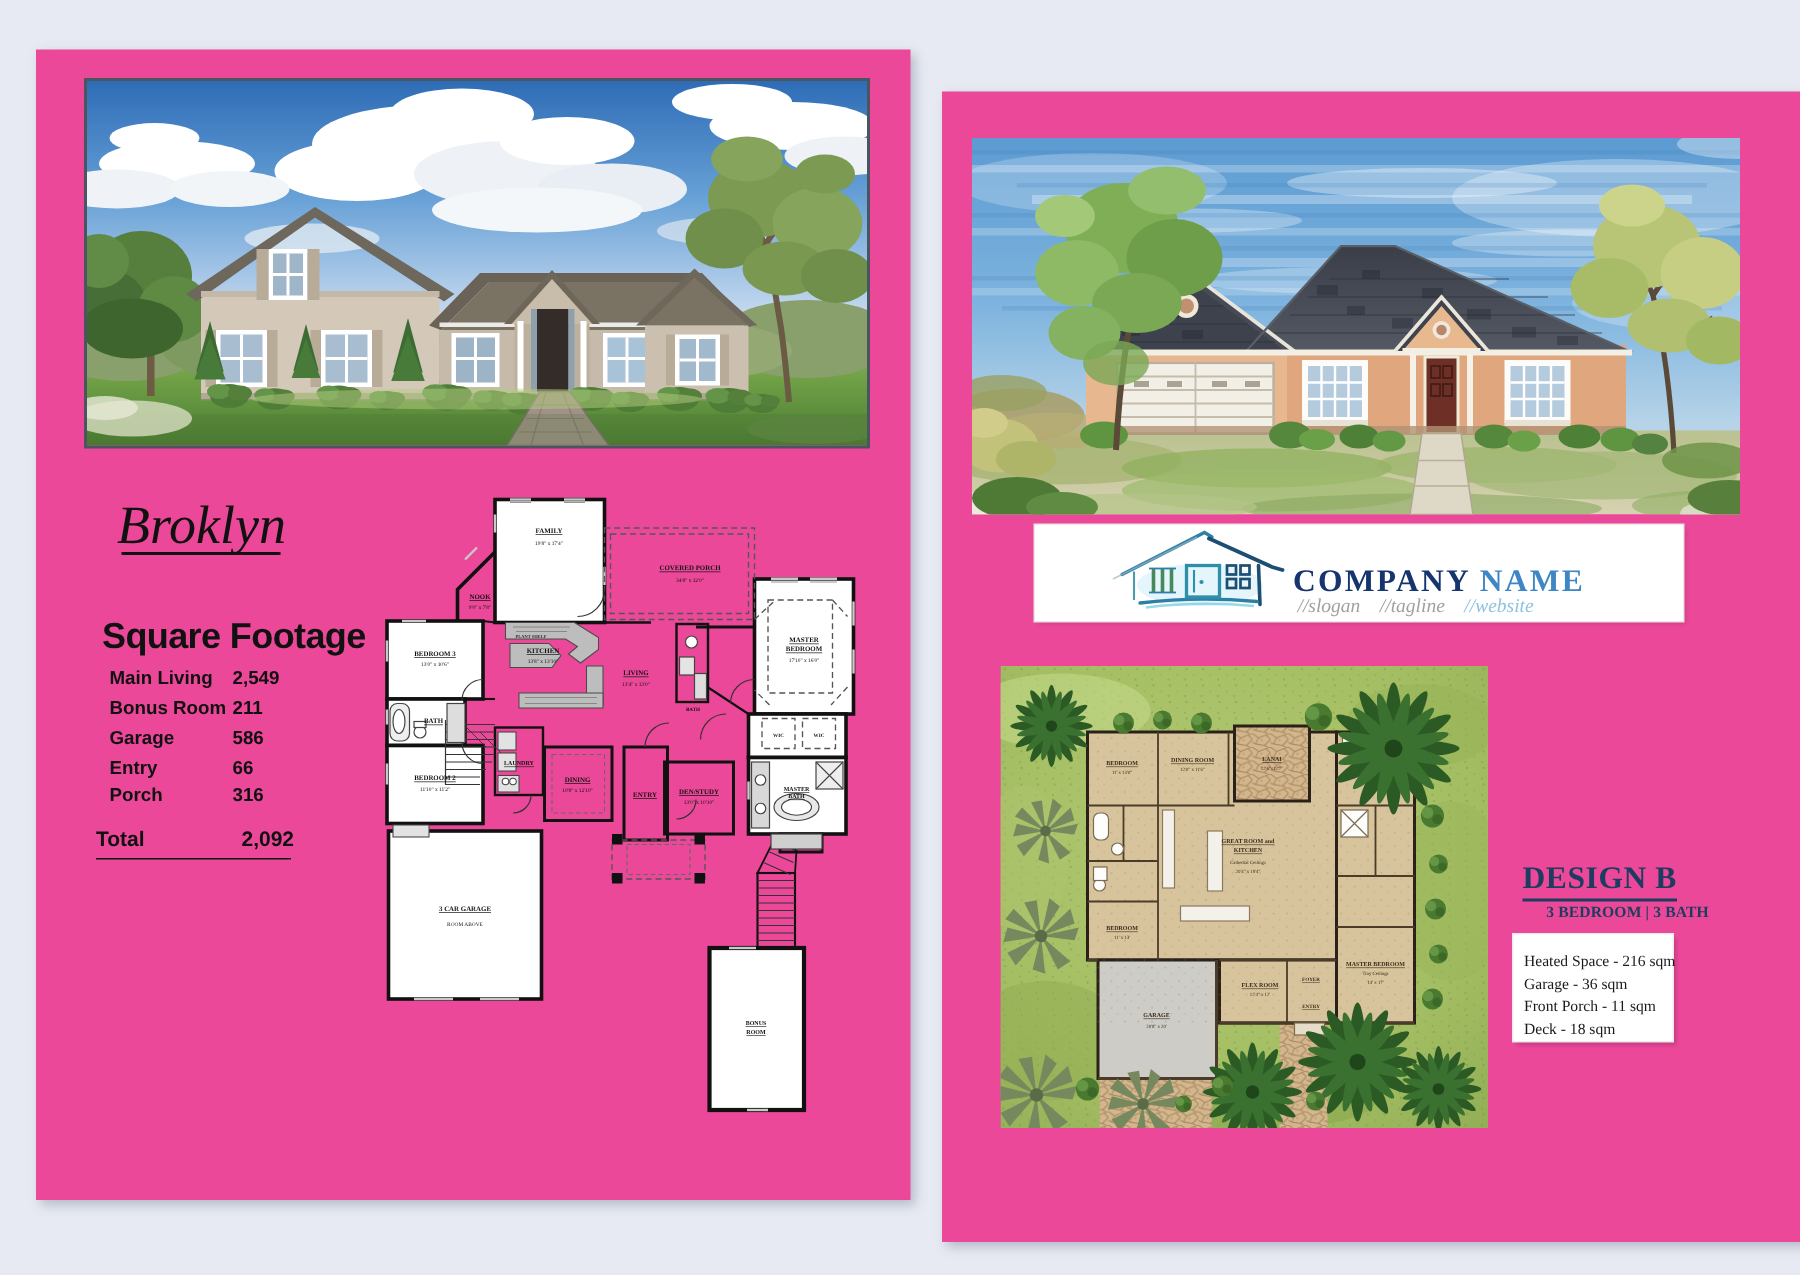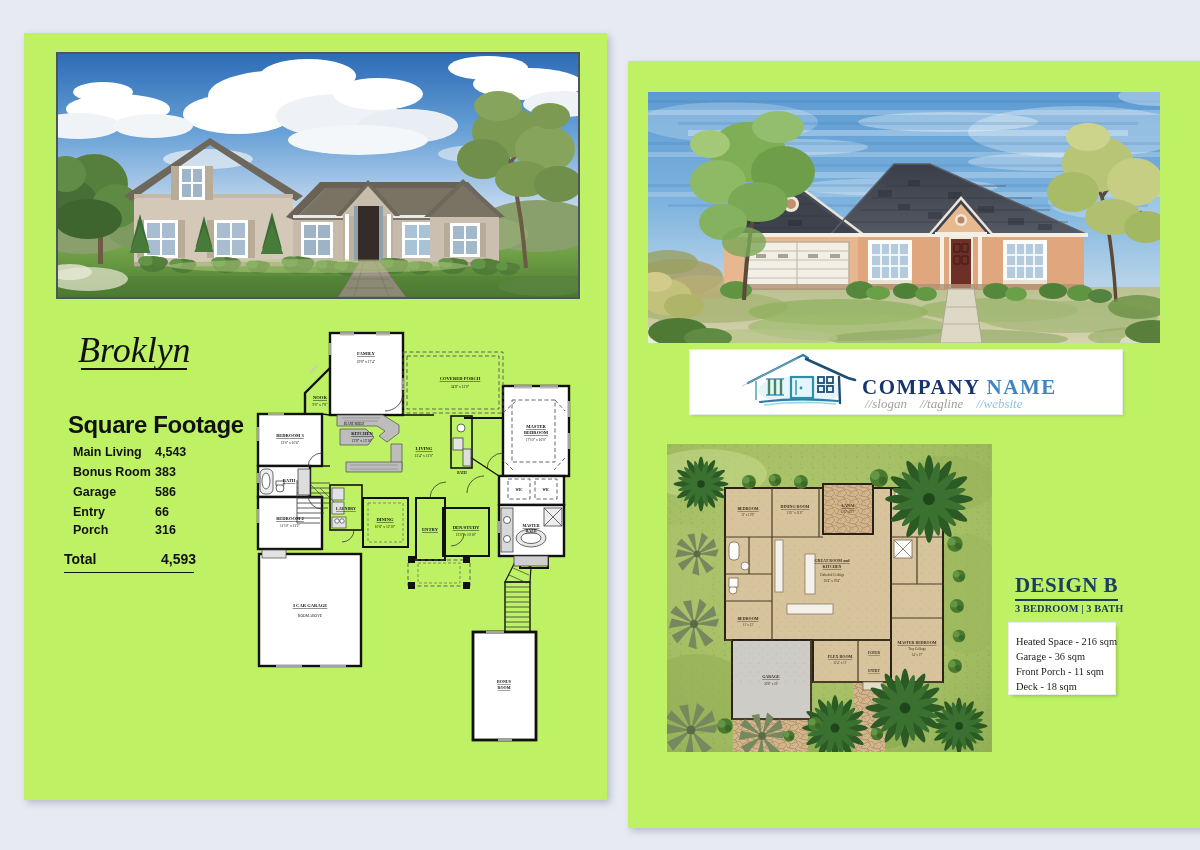"Broklyn" .page { background: #bef264 -> #ec4899 }
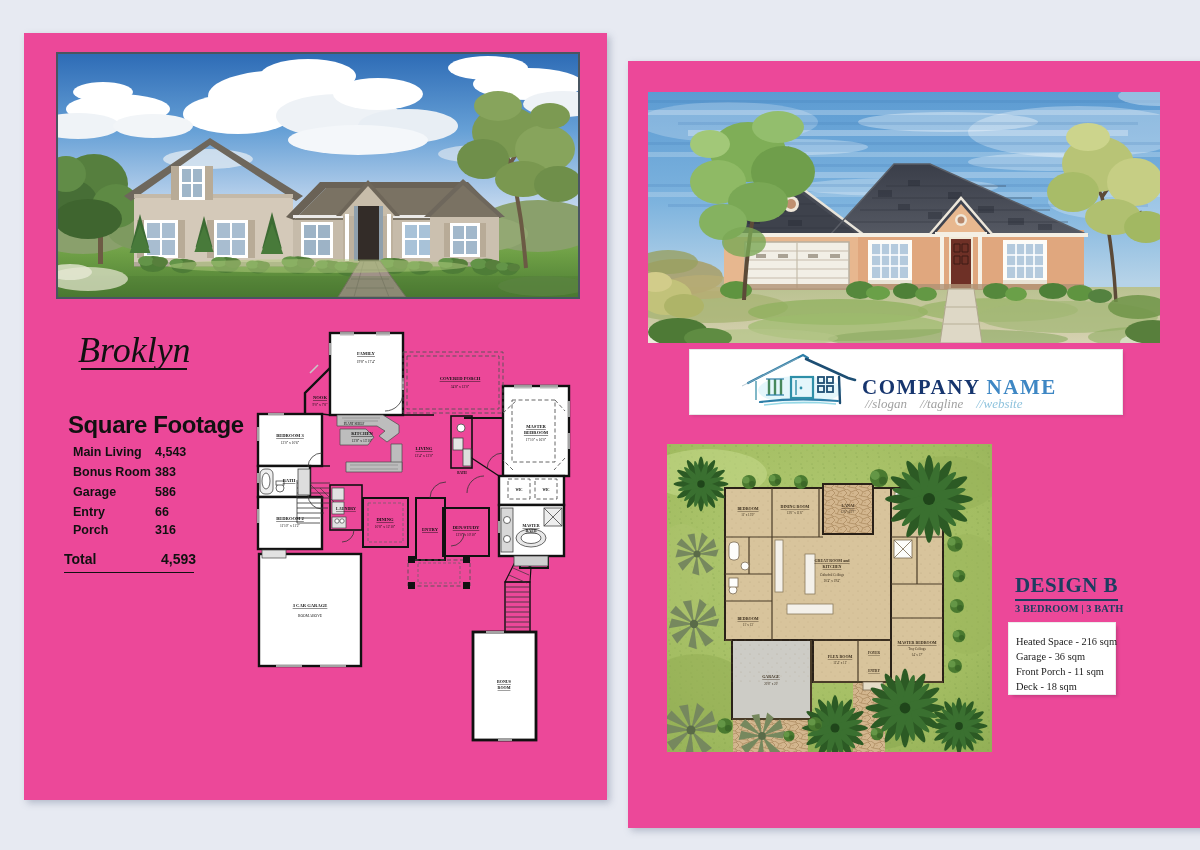"4,543" span.v { text: 4,543 -> 2,549 }
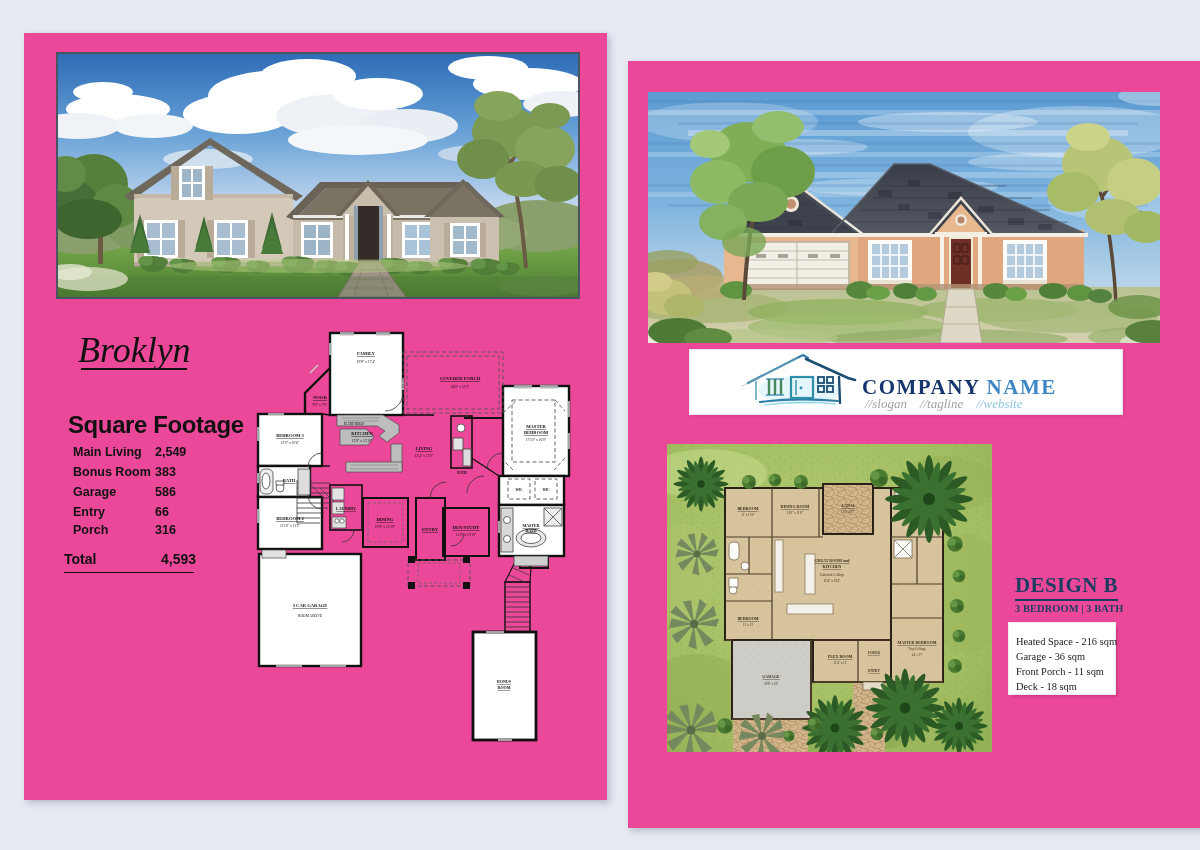"383" span.v { text: 383 -> 211 }
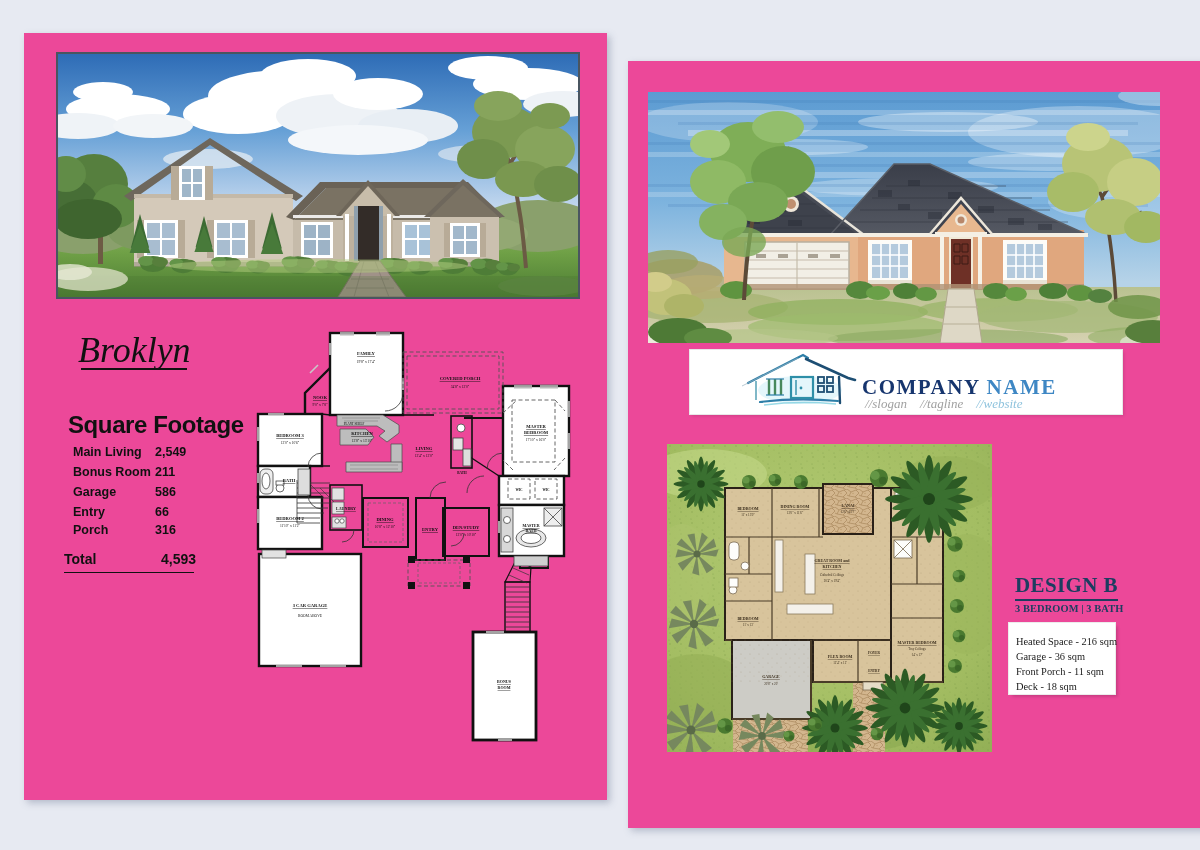"4,593" span.v { text: 4,593 -> 2,092 }
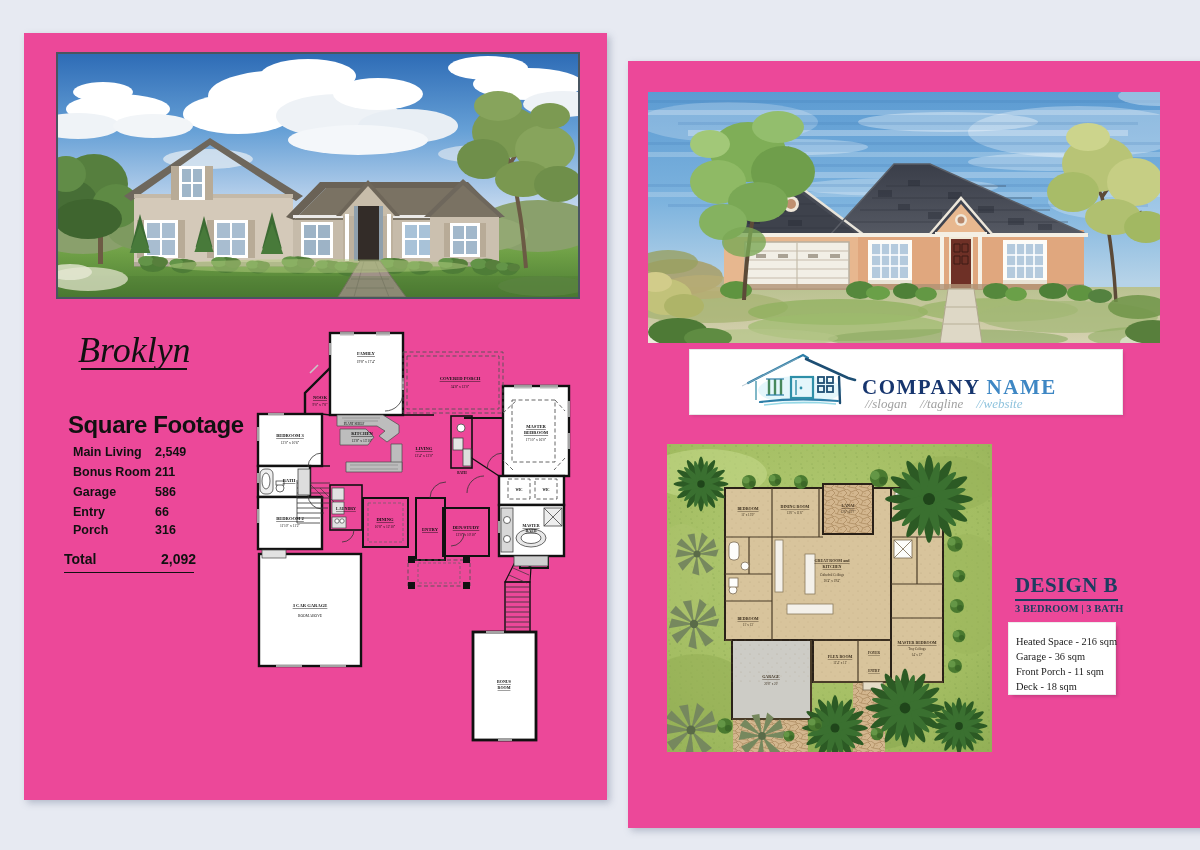"3 BEDROOM | 3 BATH" #designb .t2 { text-align: none -> center }
